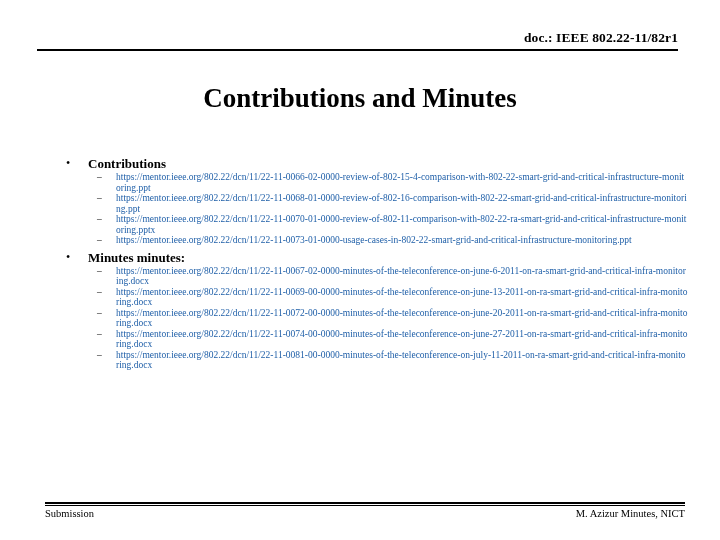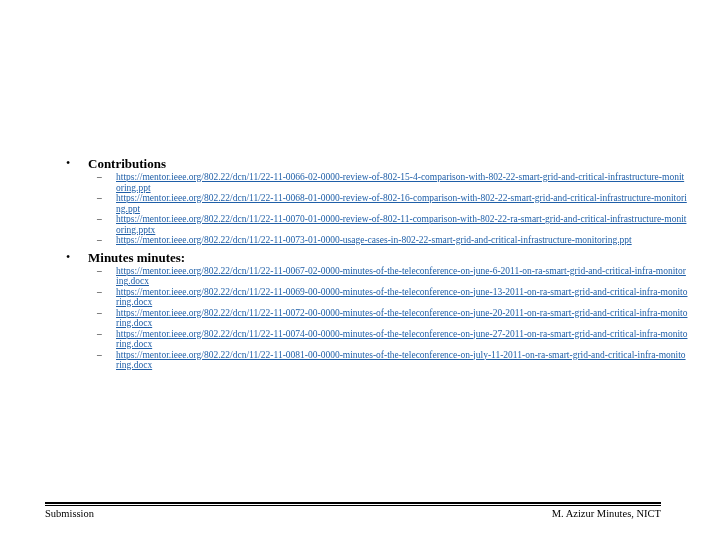"doc.: IEEE 802.22-11/82r1" div.doc-header { html: none -> <div> <div>doc.: IEEE 802.22-11/82r1</div> <div></div> </div> }
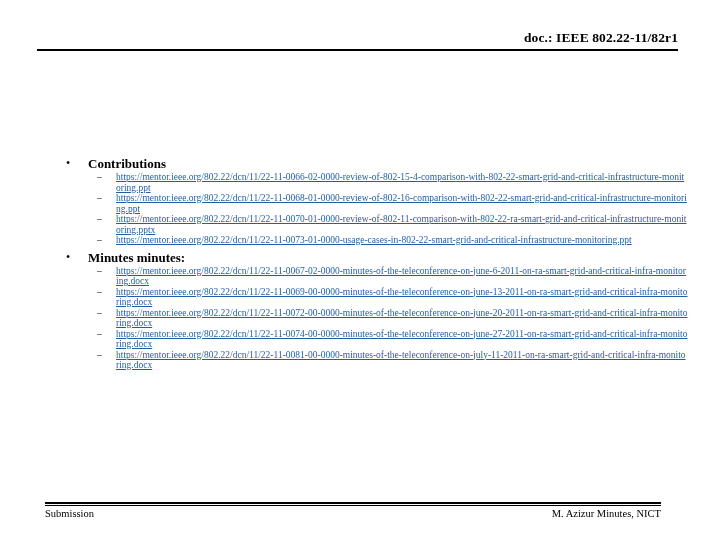"Contributions and Minutes" div.slide-title { html: none -> <div>Contributions and Minutes</div> }
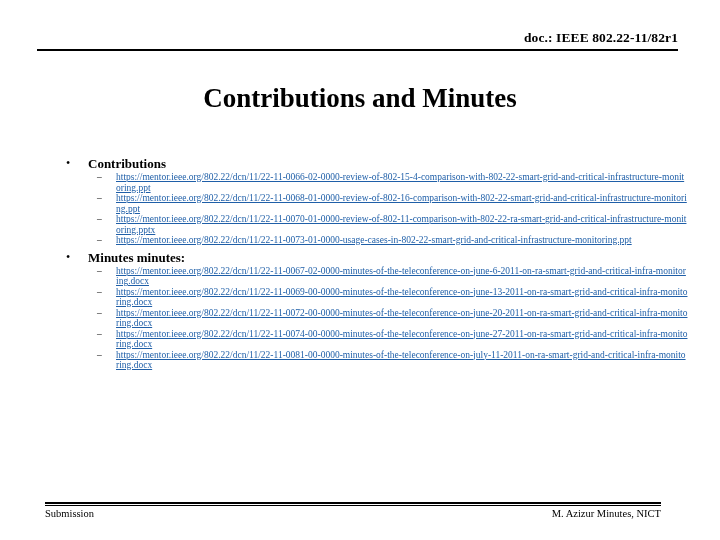"https://mentor.ieee.org/802.22/dcn/11/22" .link { text-decoration: underline -> none }
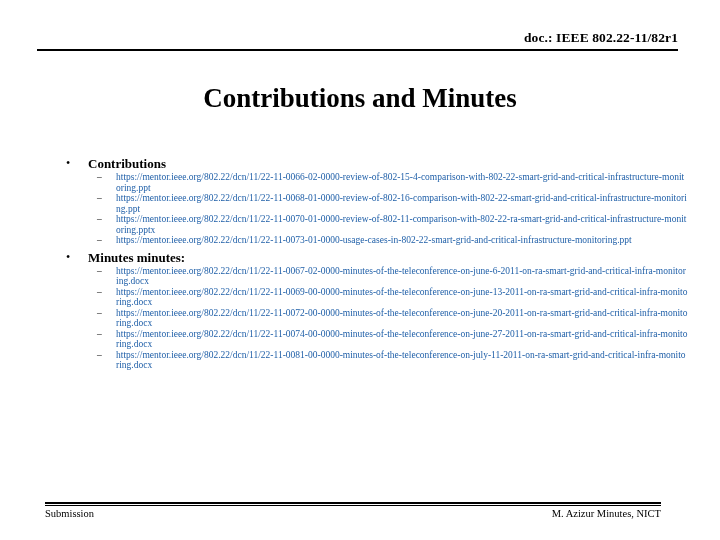"Submission" .footer { right: 59px -> 35px }
